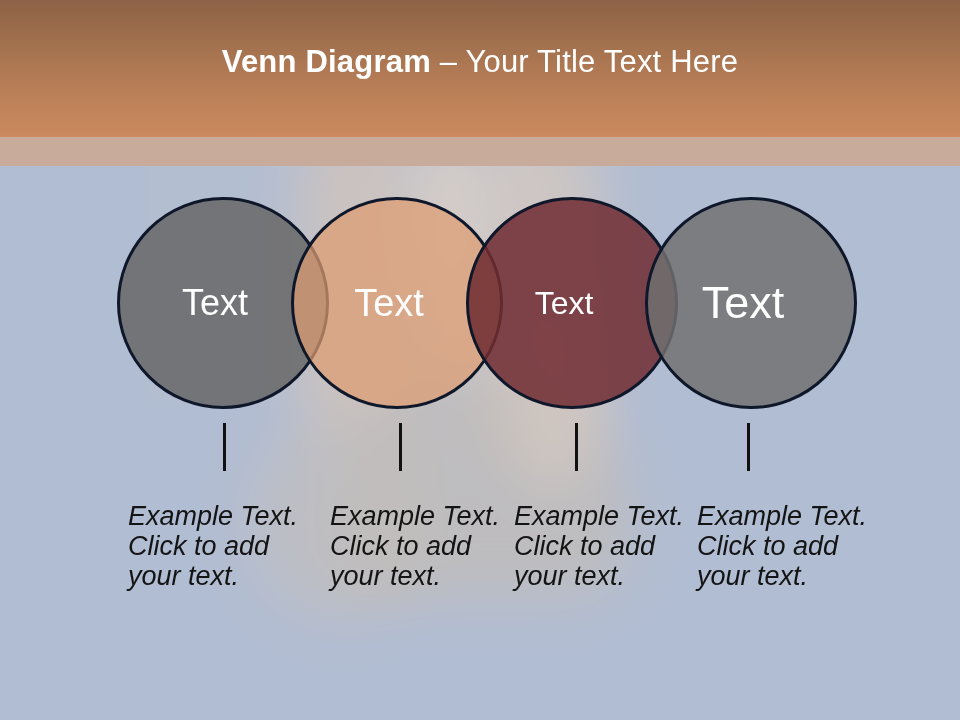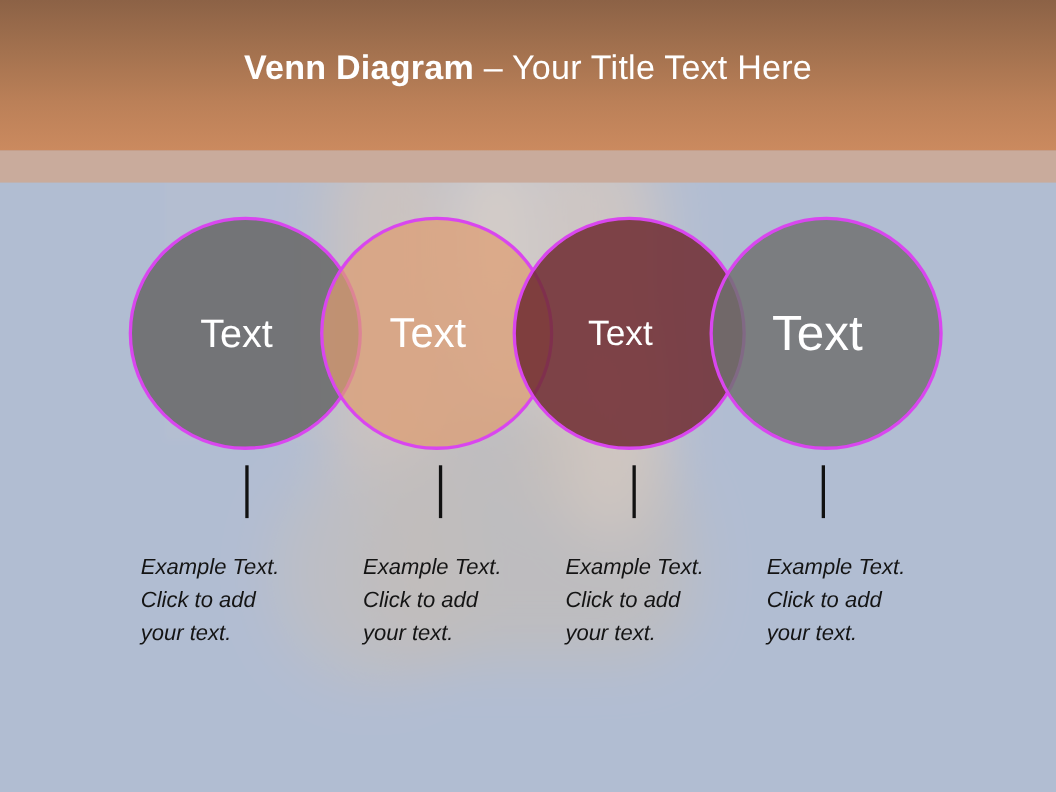"Text" .venn-circle { border: 3px solid #d946ef -> 3px solid #0f172a }
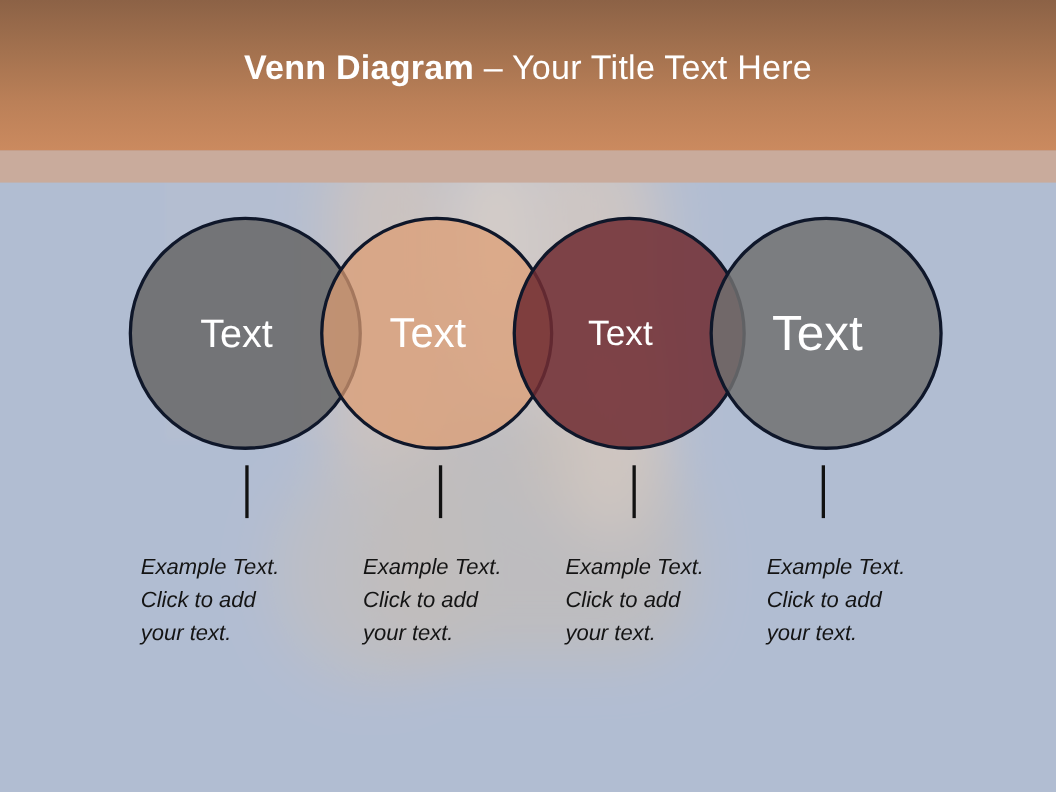"Example Text." .caption { font-size: 20px -> 27px }
